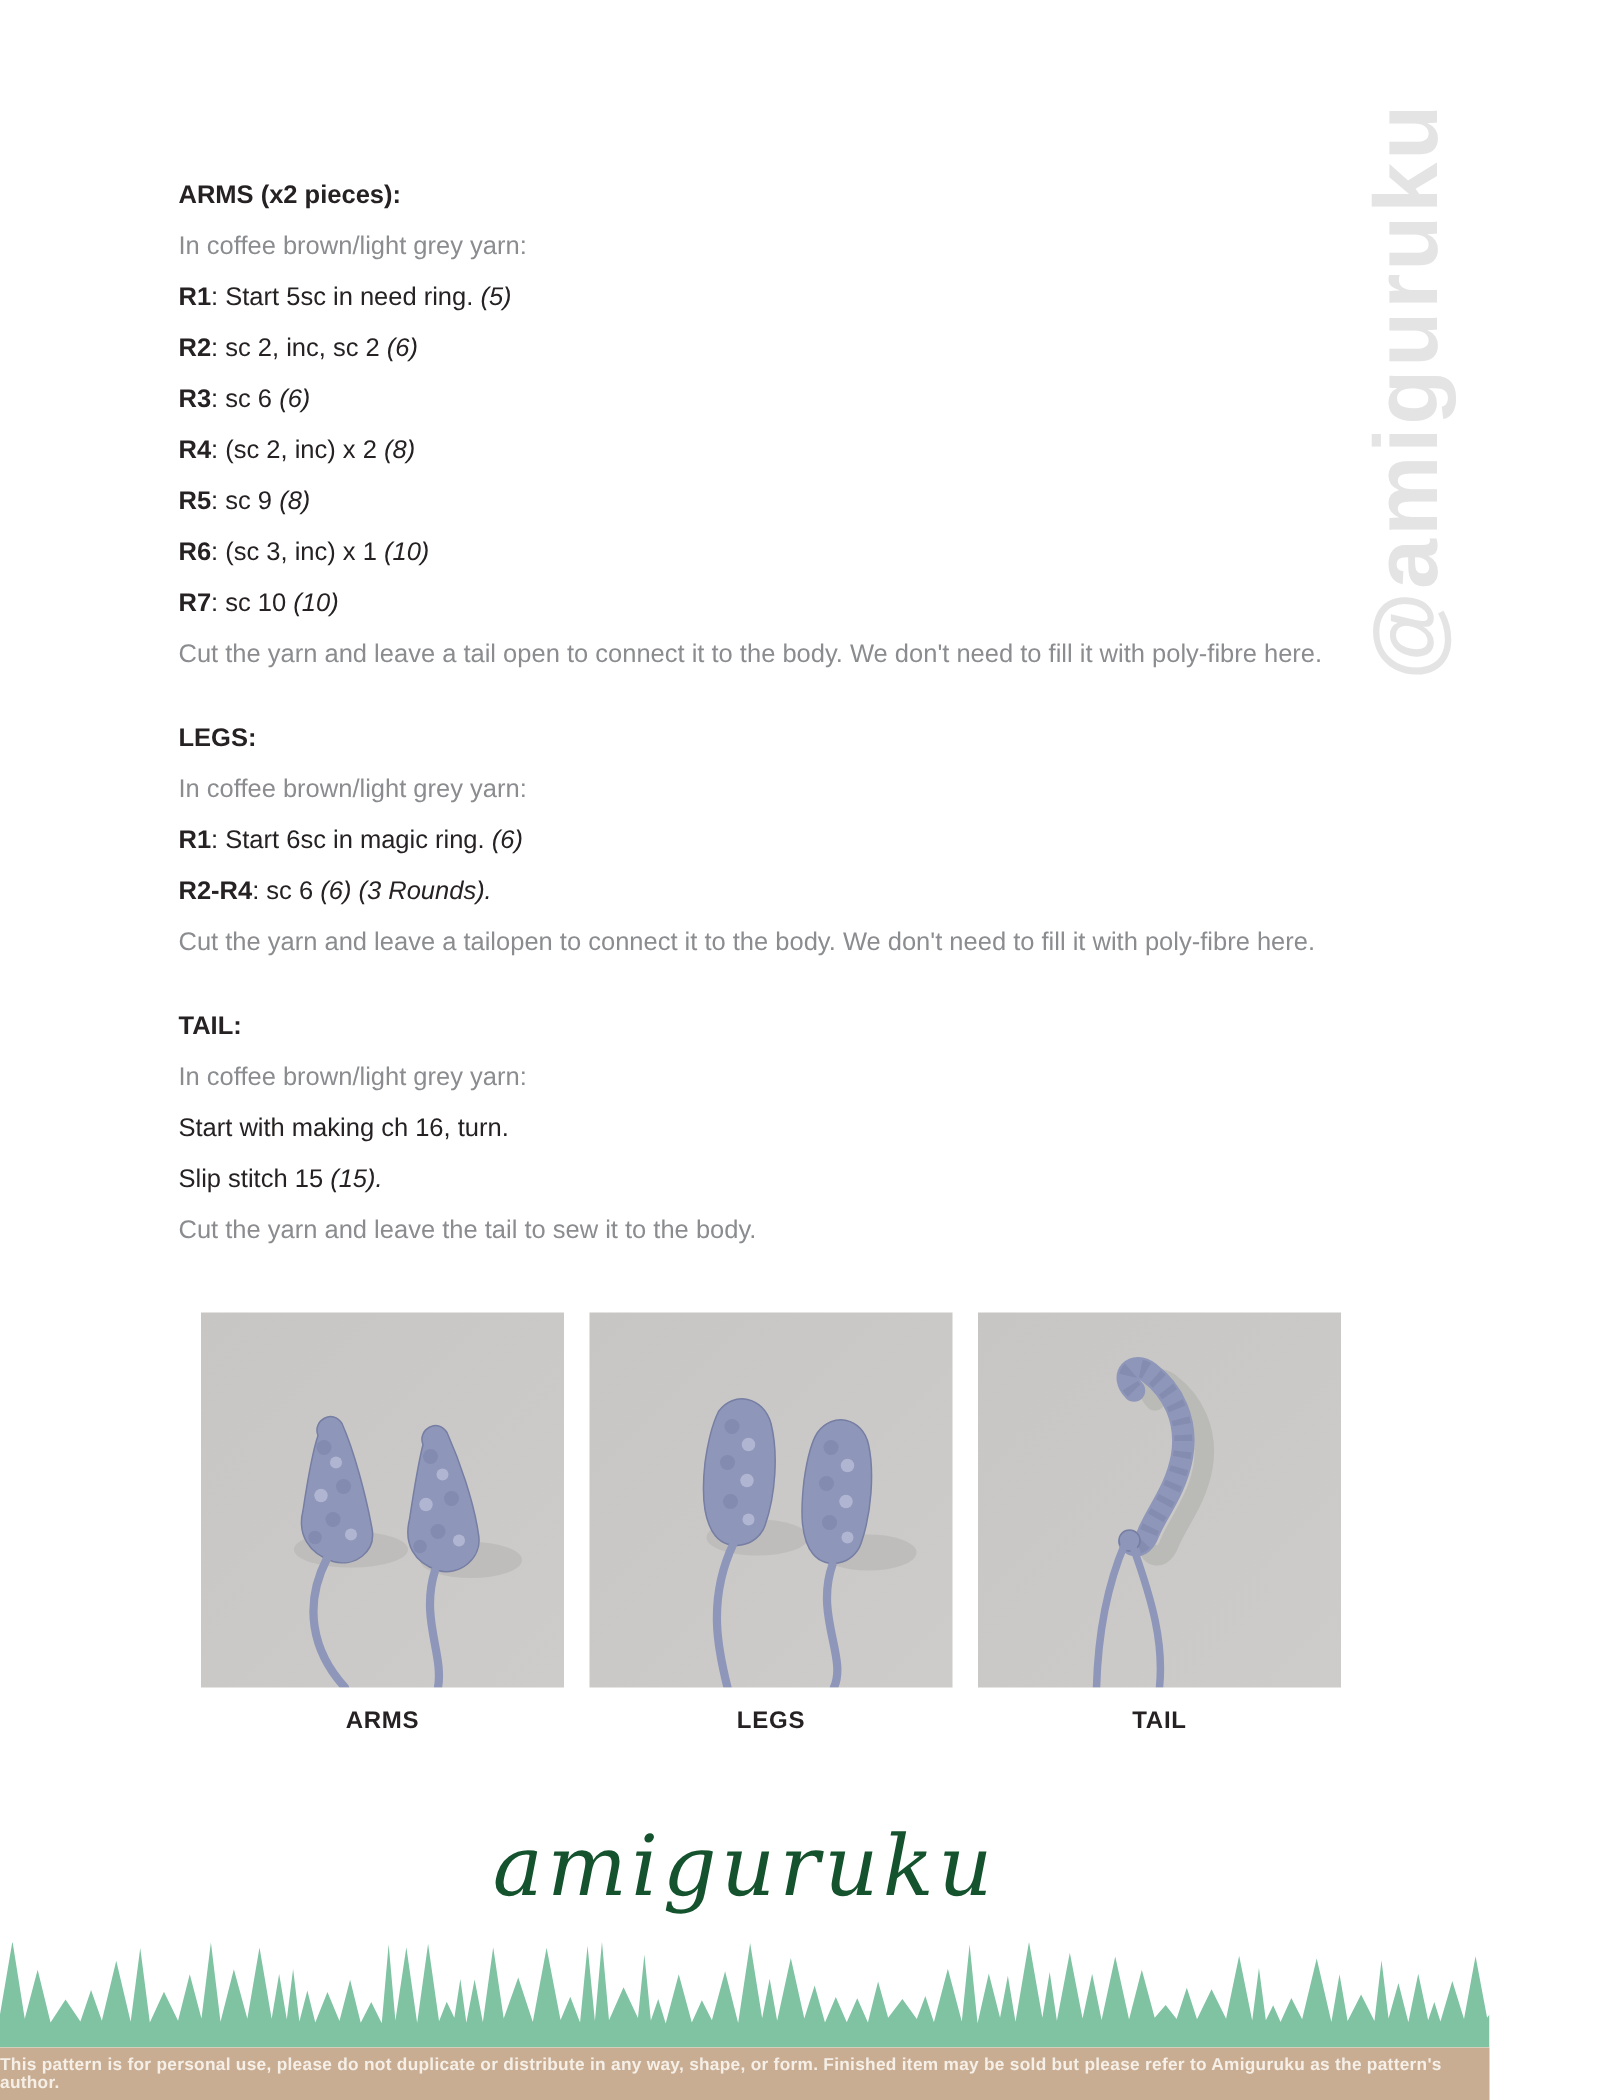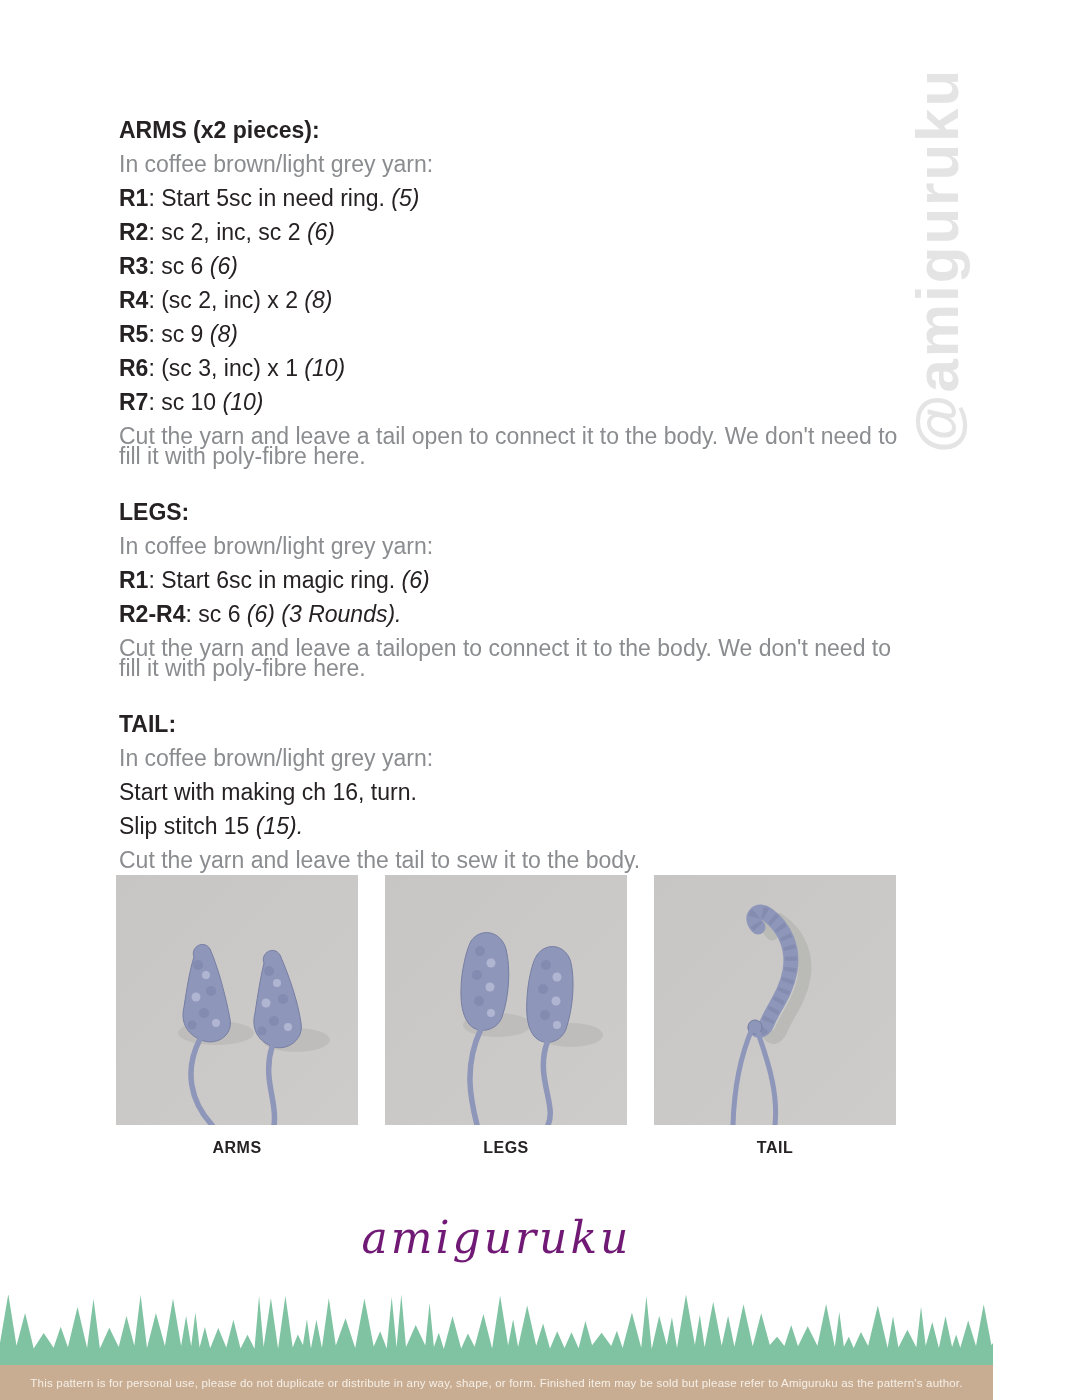"ARMS (x2 pieces):" .content p { font-size: 23px -> 17px }
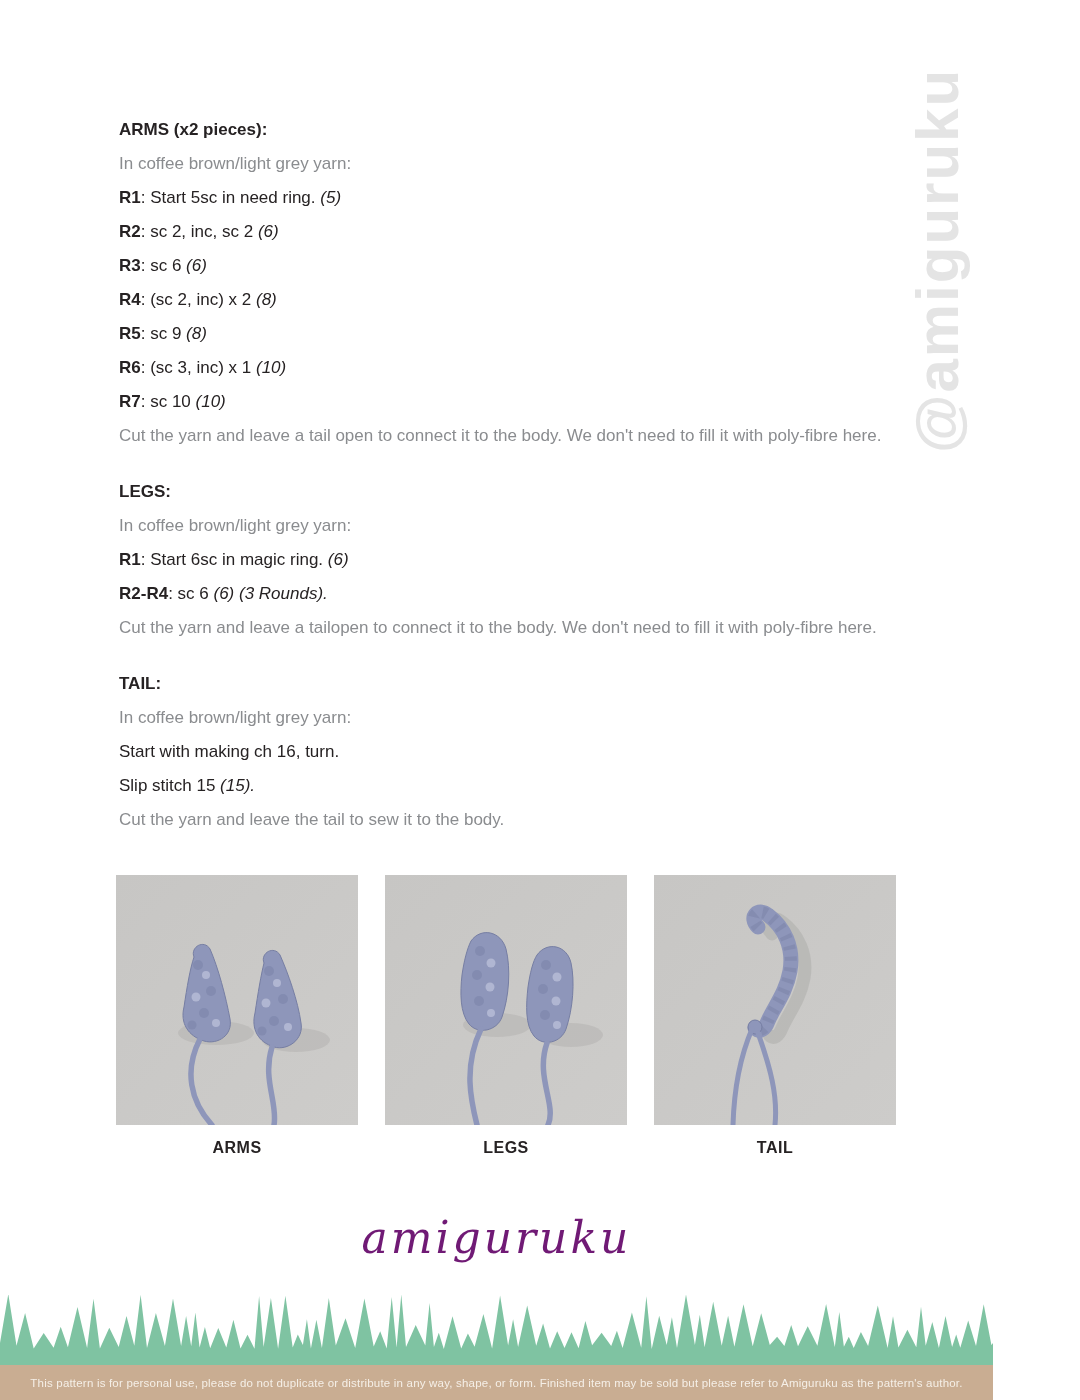"ARMS" .photos { gap: 27px -> 17px; left: 116px -> 134px }
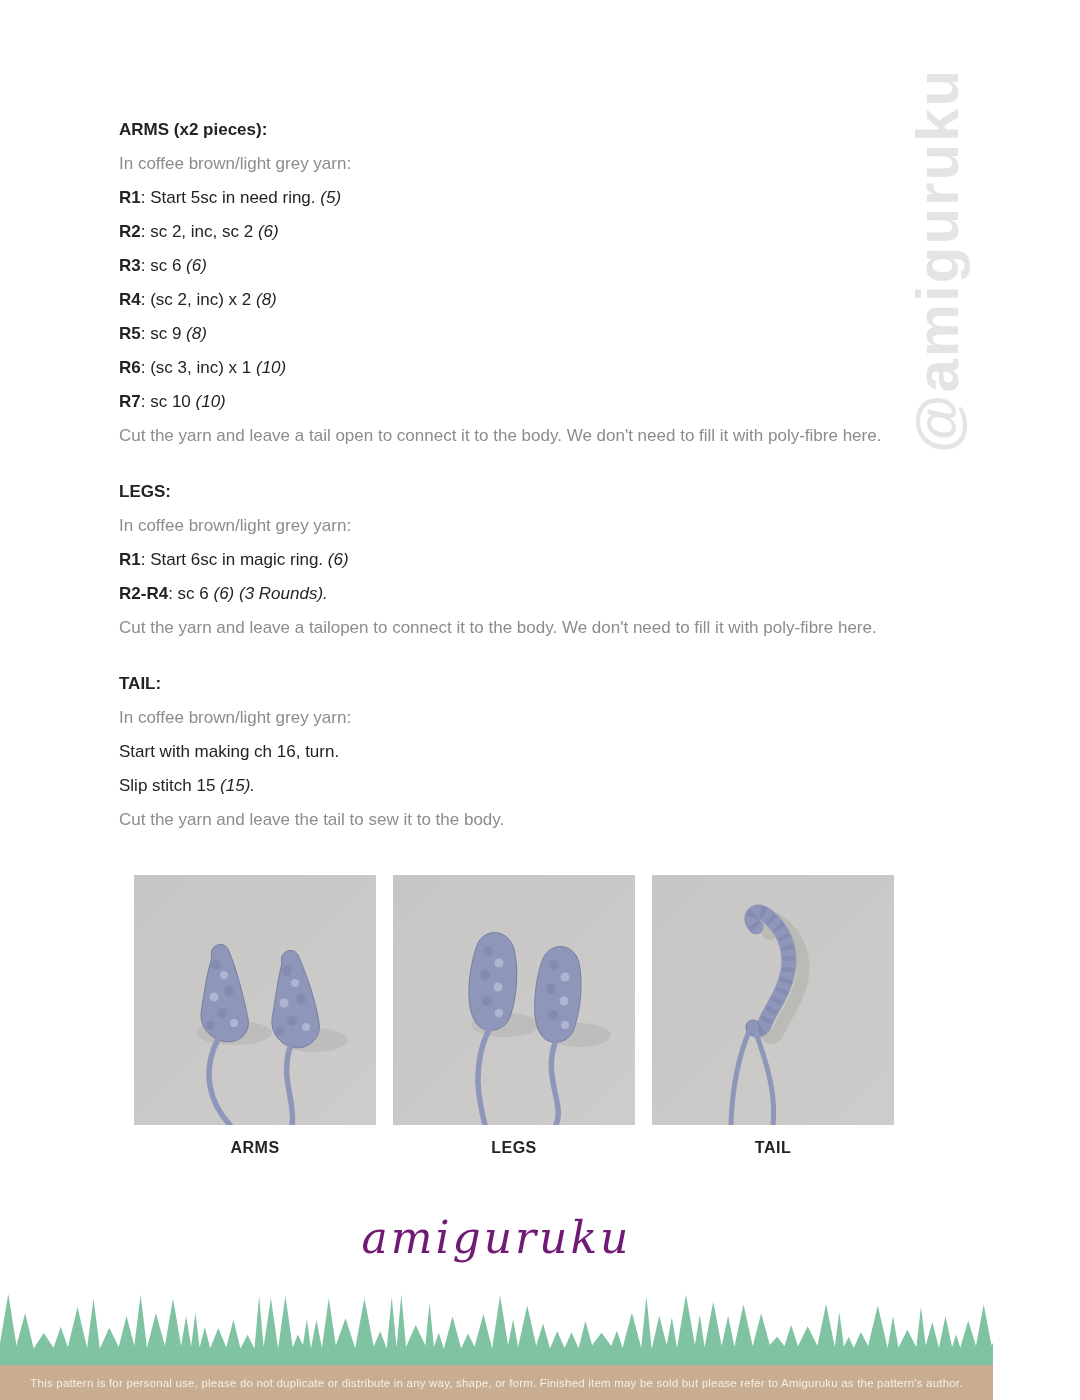"amiguruku" .script-logo { color: #701a75 -> #14532d; font-size: 44px -> 56px }
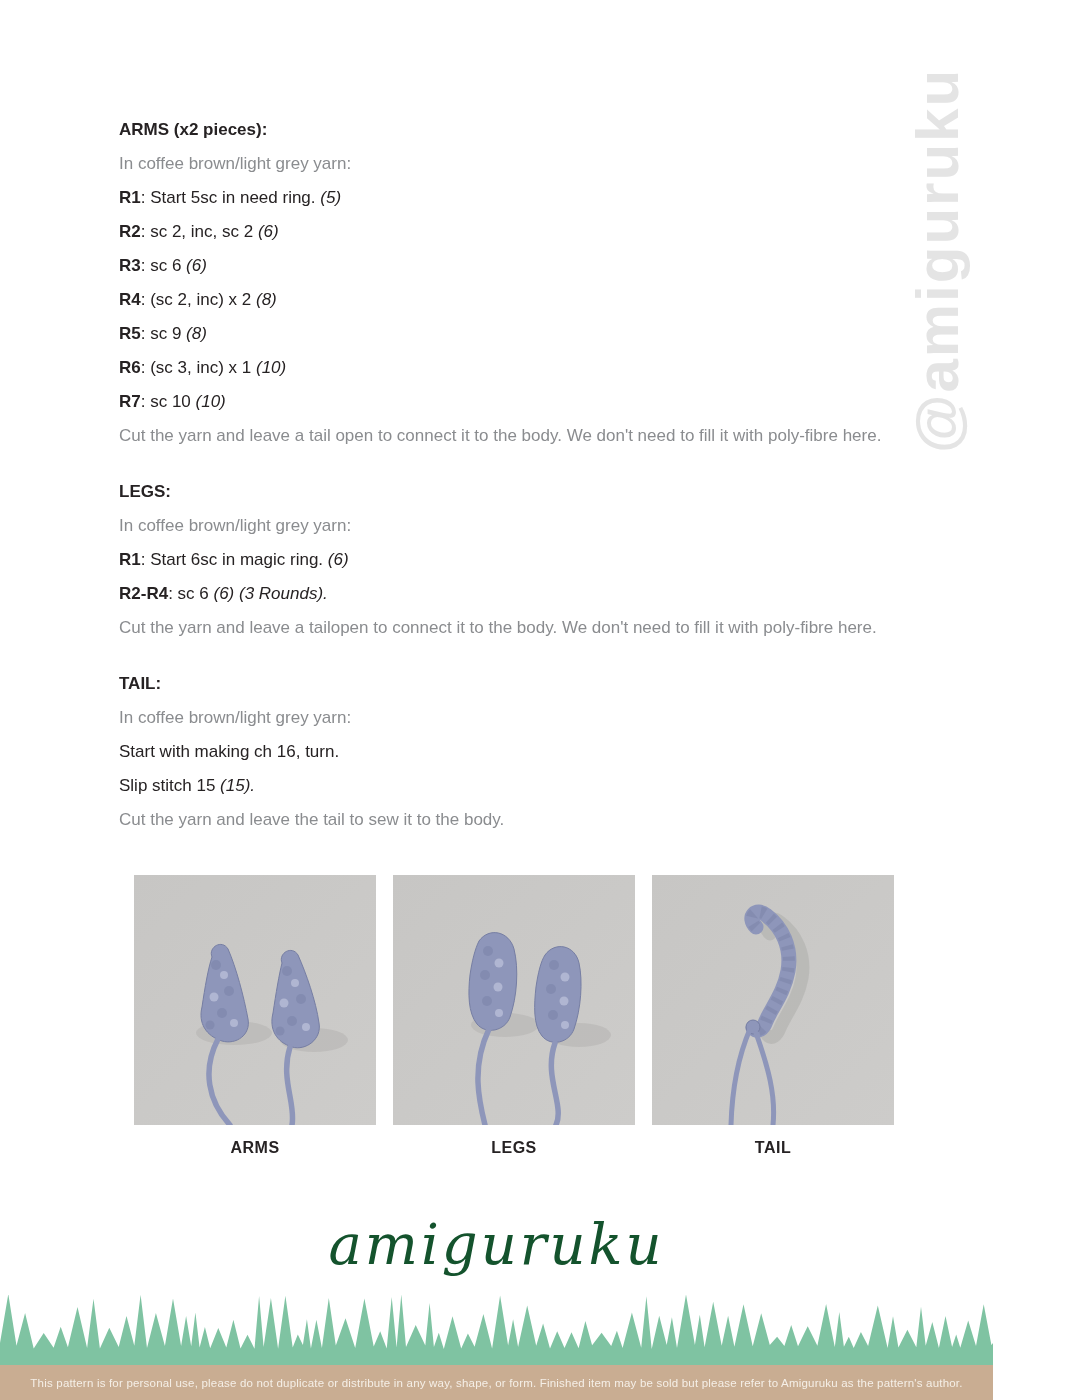"This pattern is for personal" .footer-bar span { font-weight: none -> bold }
